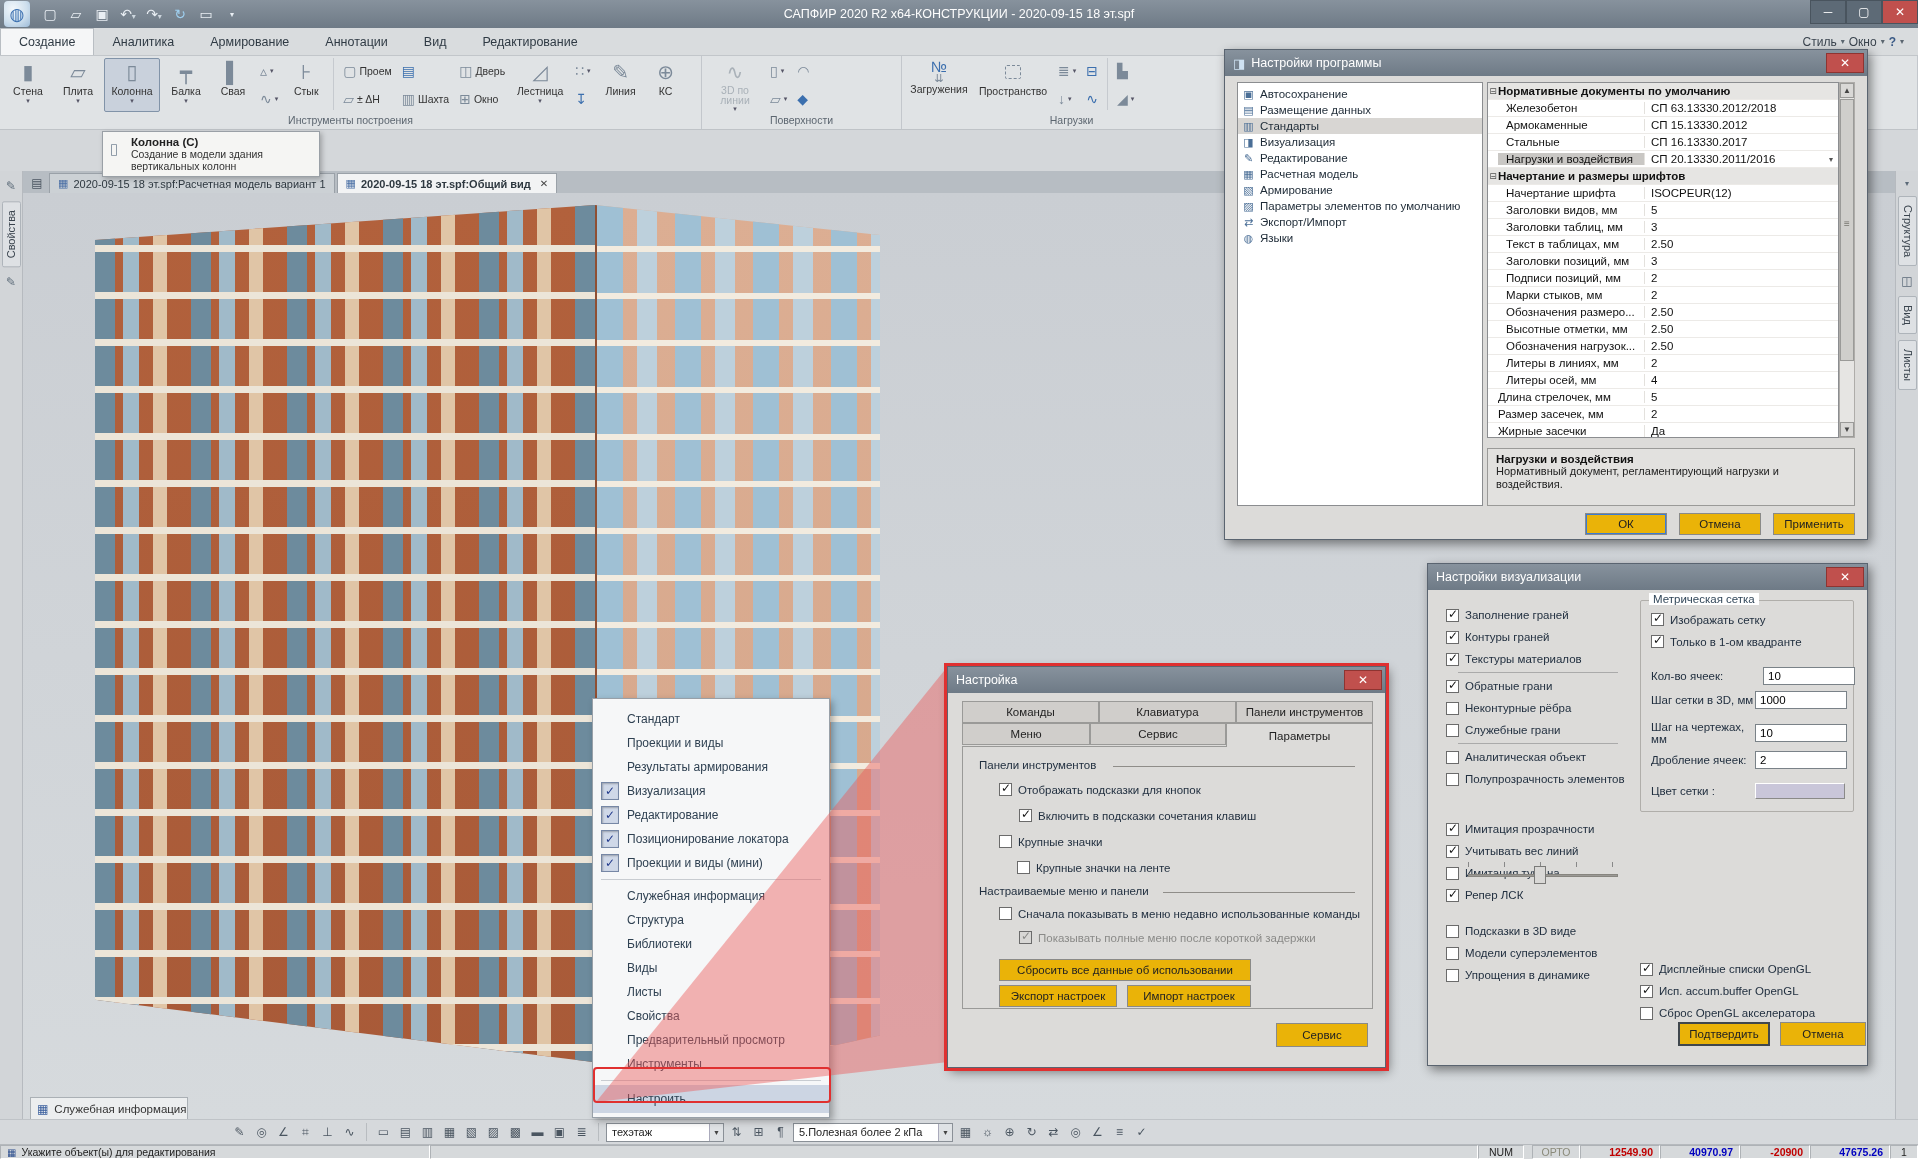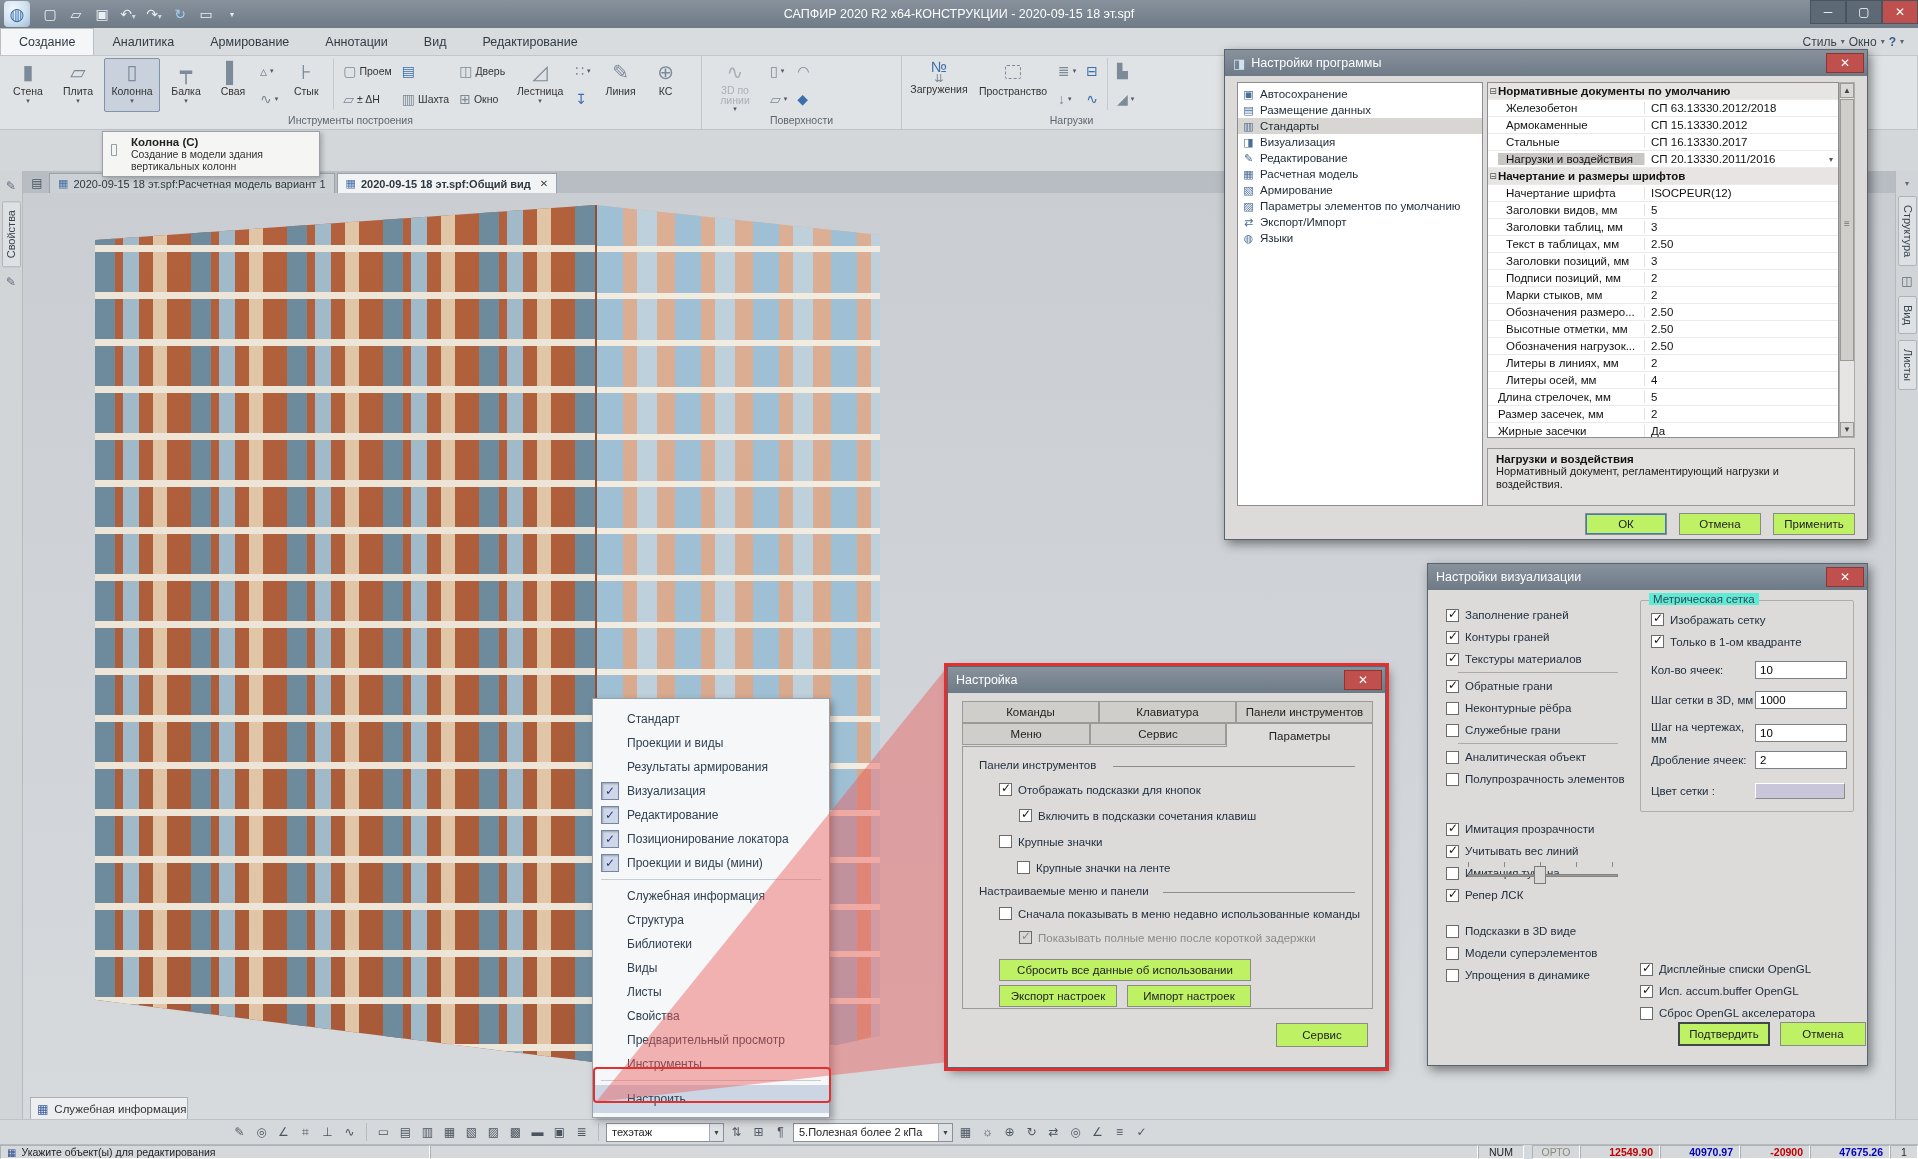"ОК" .btn { background: #bef264 -> #eab308 }
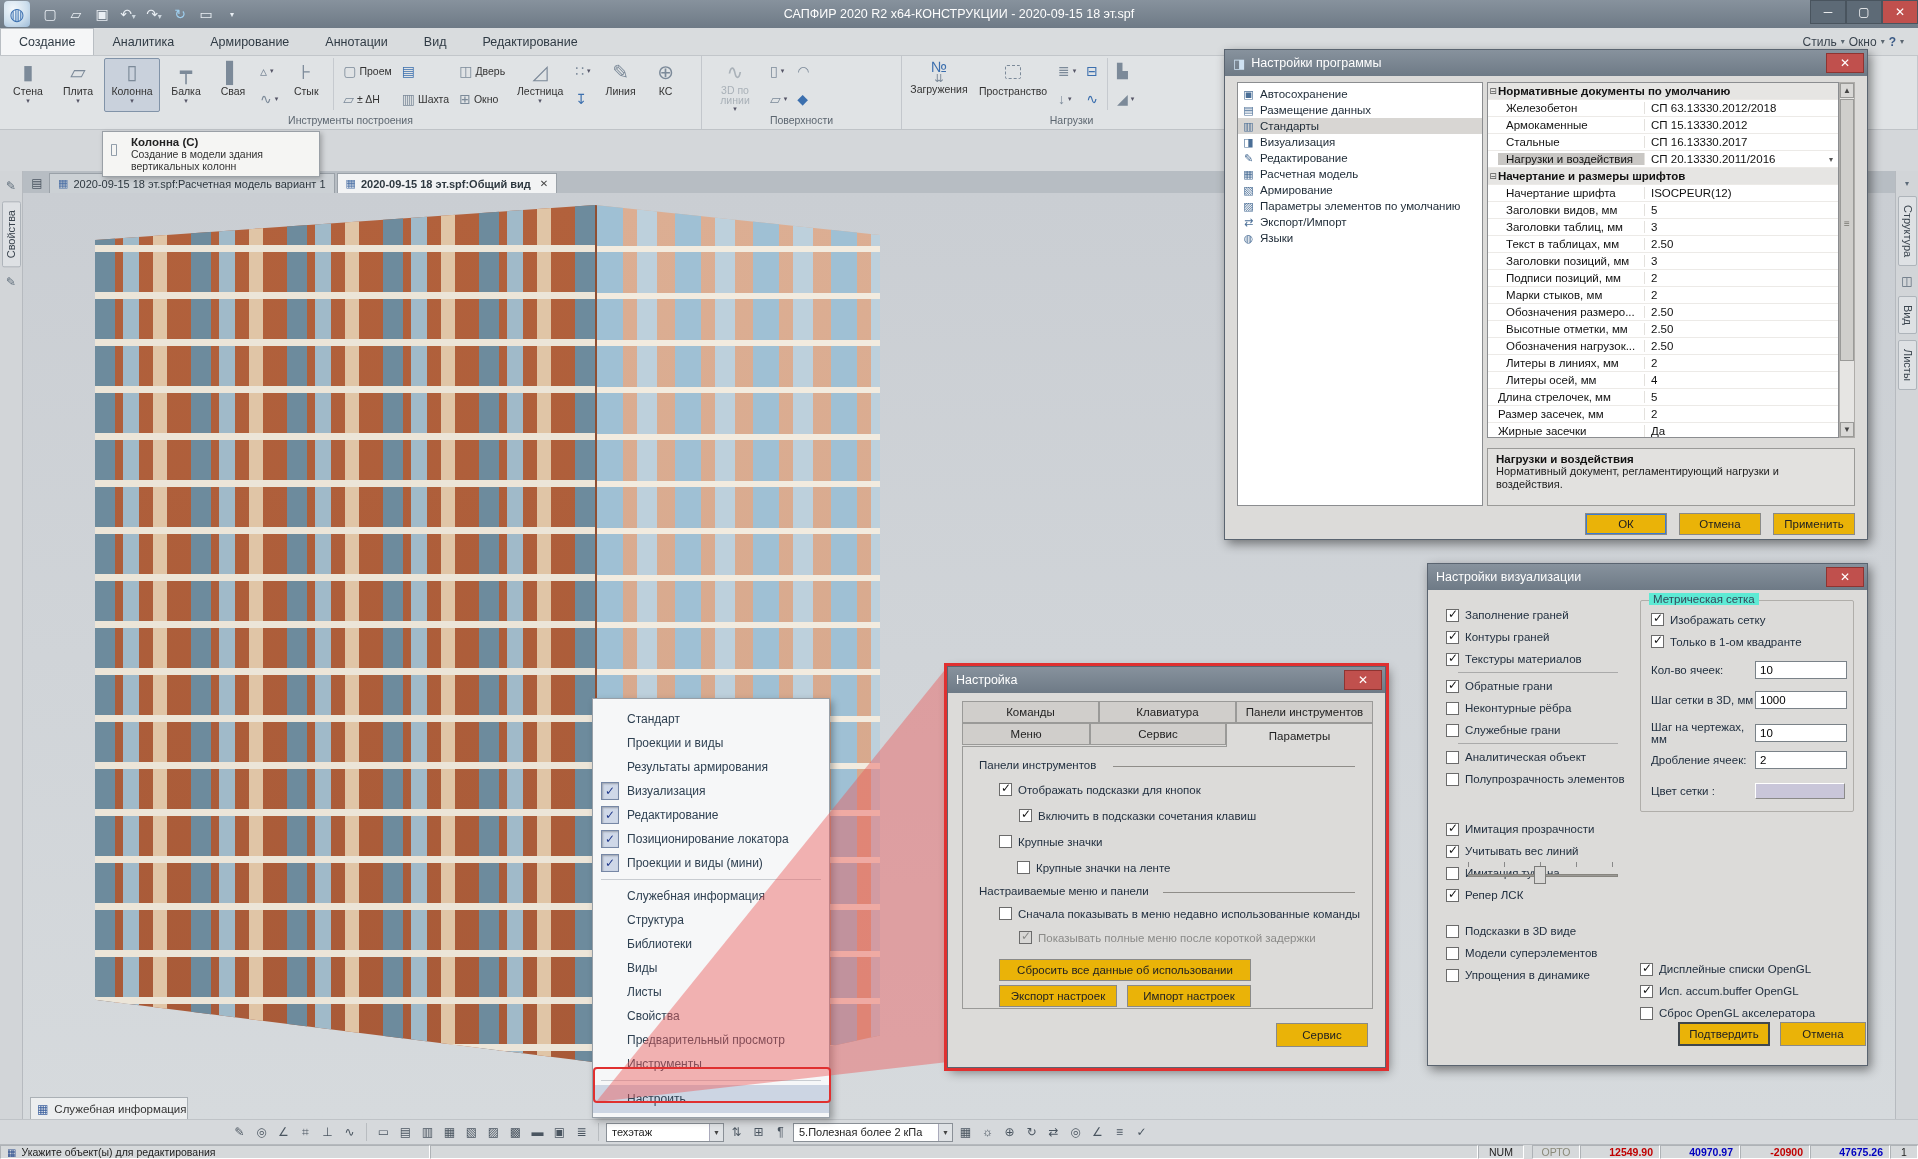"Метрическая сетка" .gb .gt { background: #5eead4 -> #ffffff }
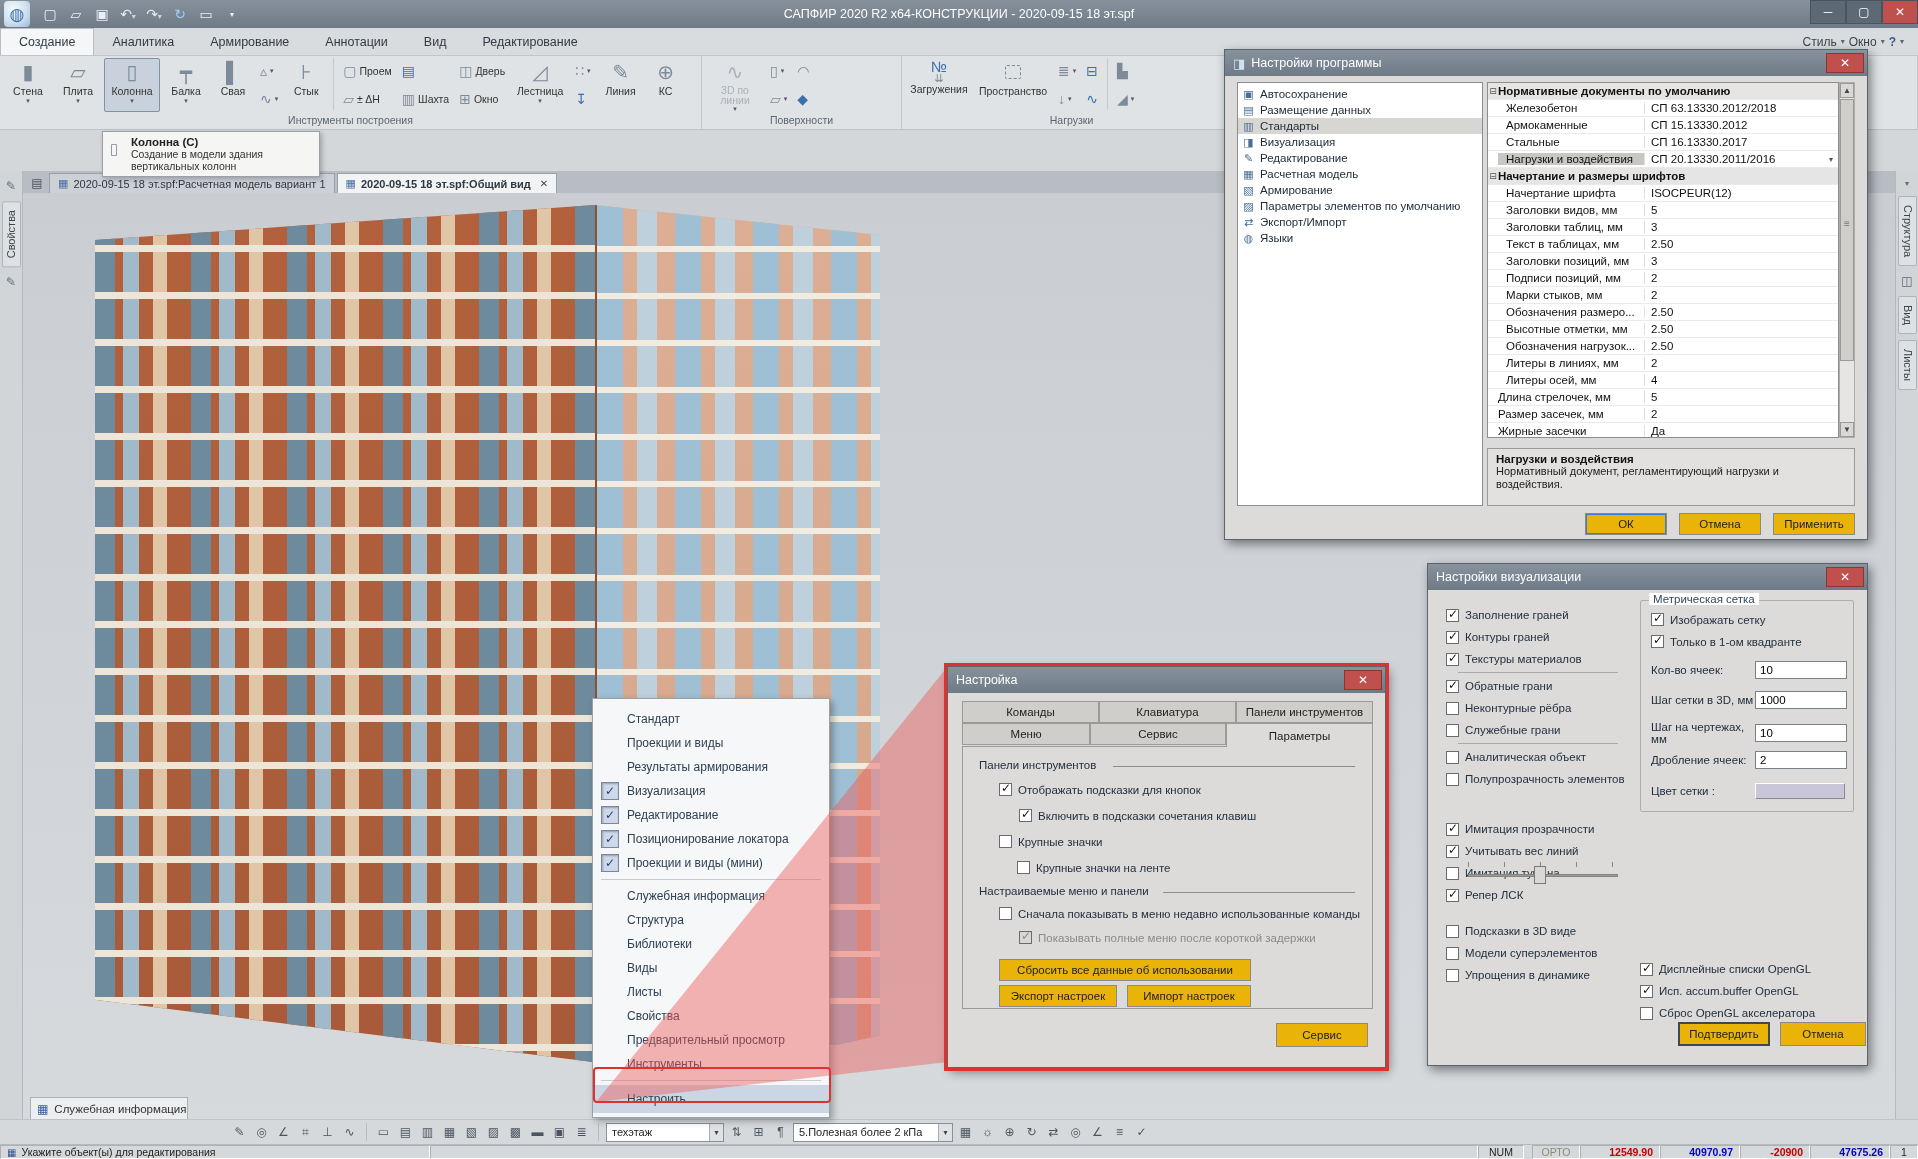"Кол-во ячеек:" div.lblinp { gap: none -> 8px; top: 60px -> 66px }
